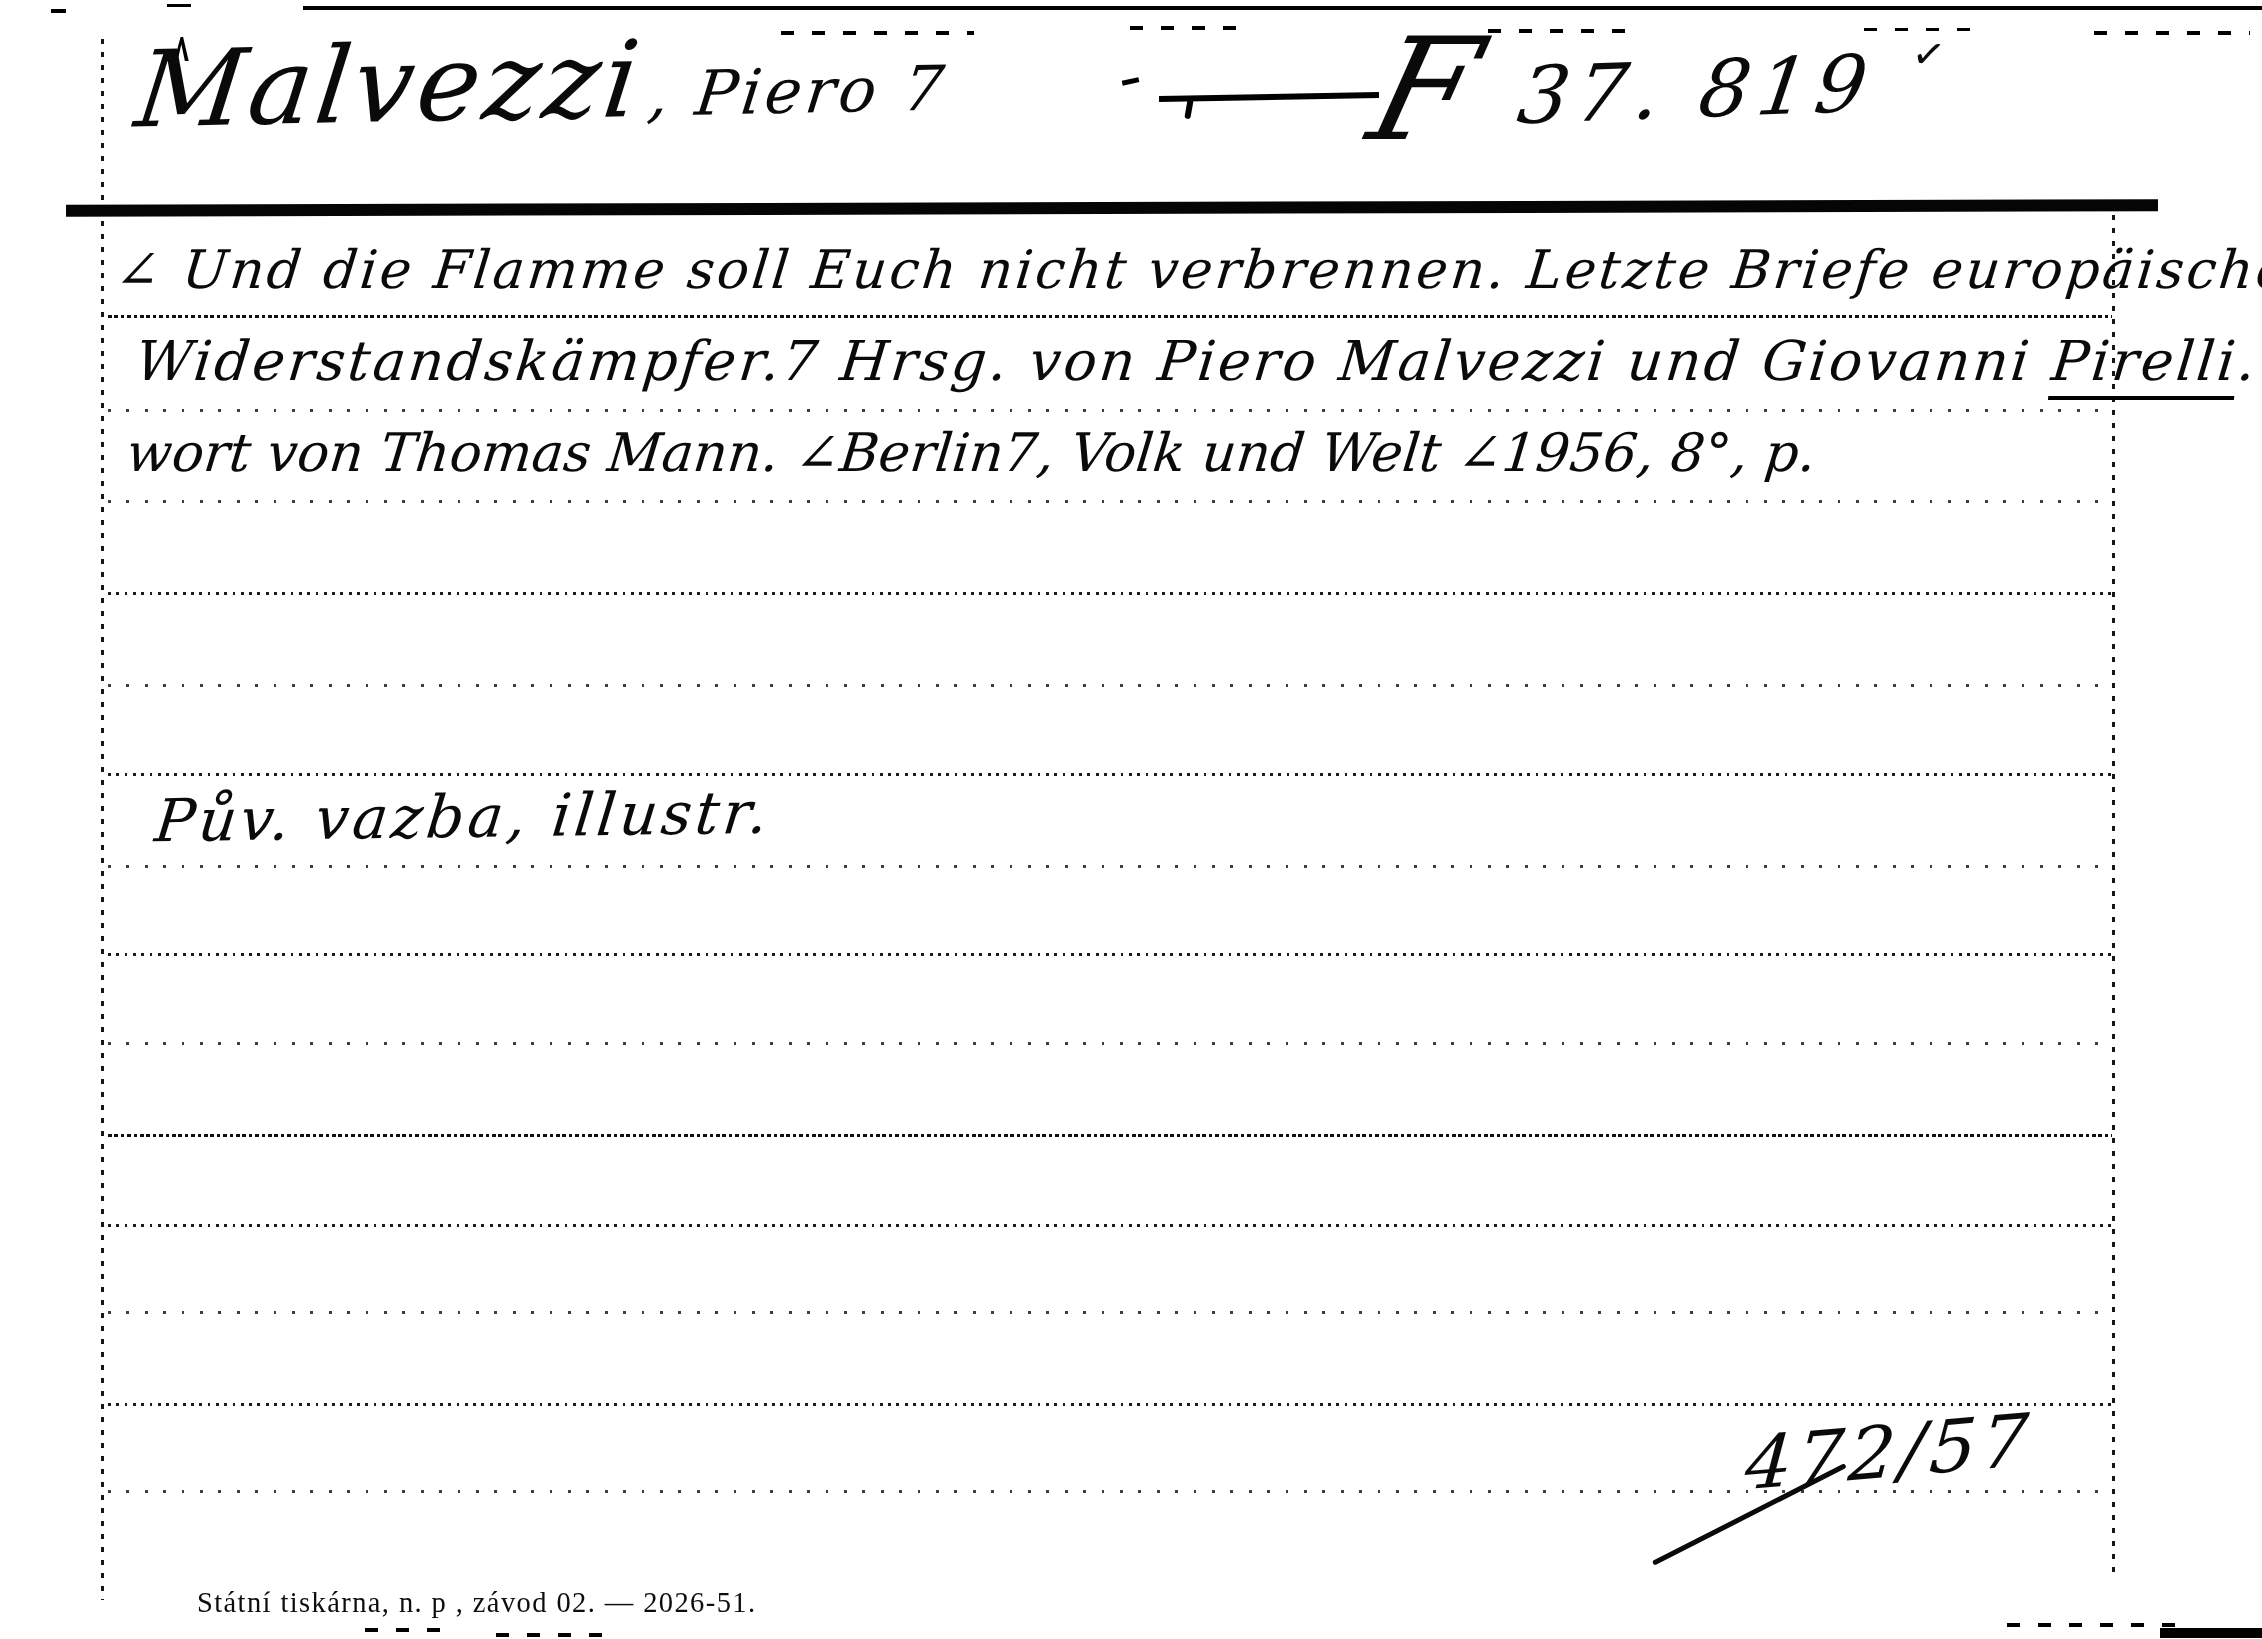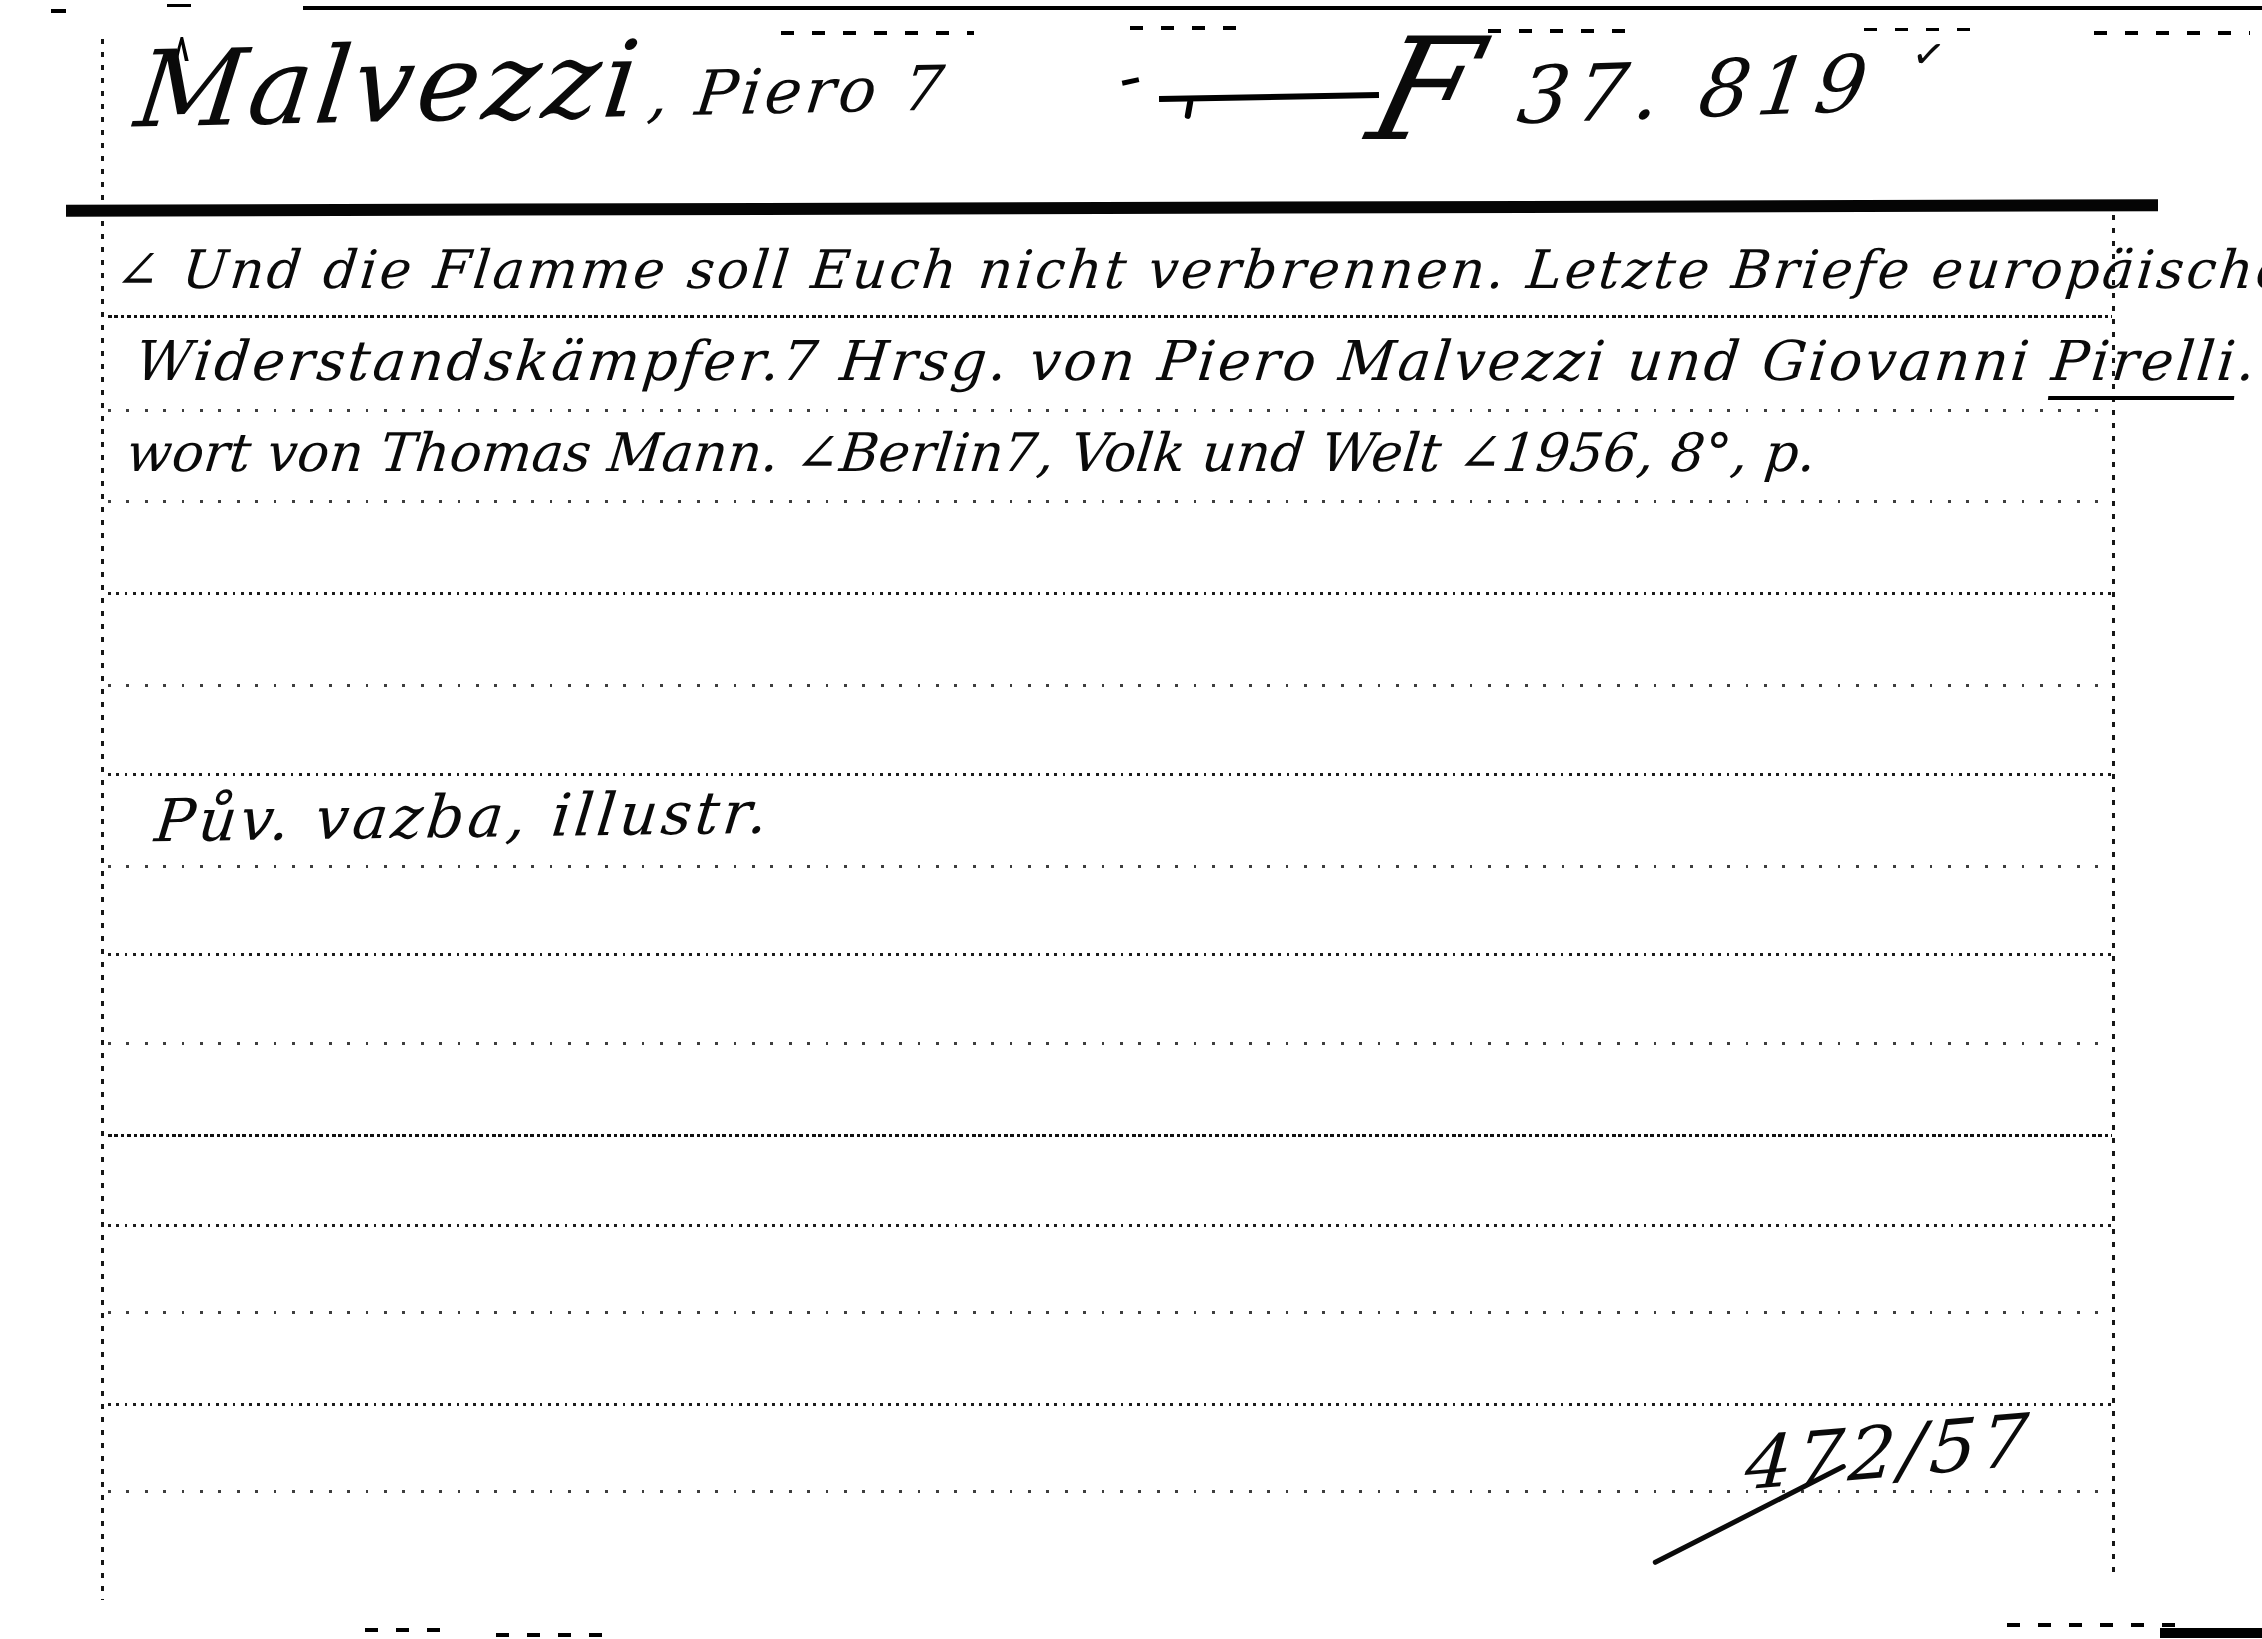"Státní tiskárna, n. p ," div.imprint { html: none -> <div>Státní tiskárna, n. p , závod 02. — 2026-51.</div> }
